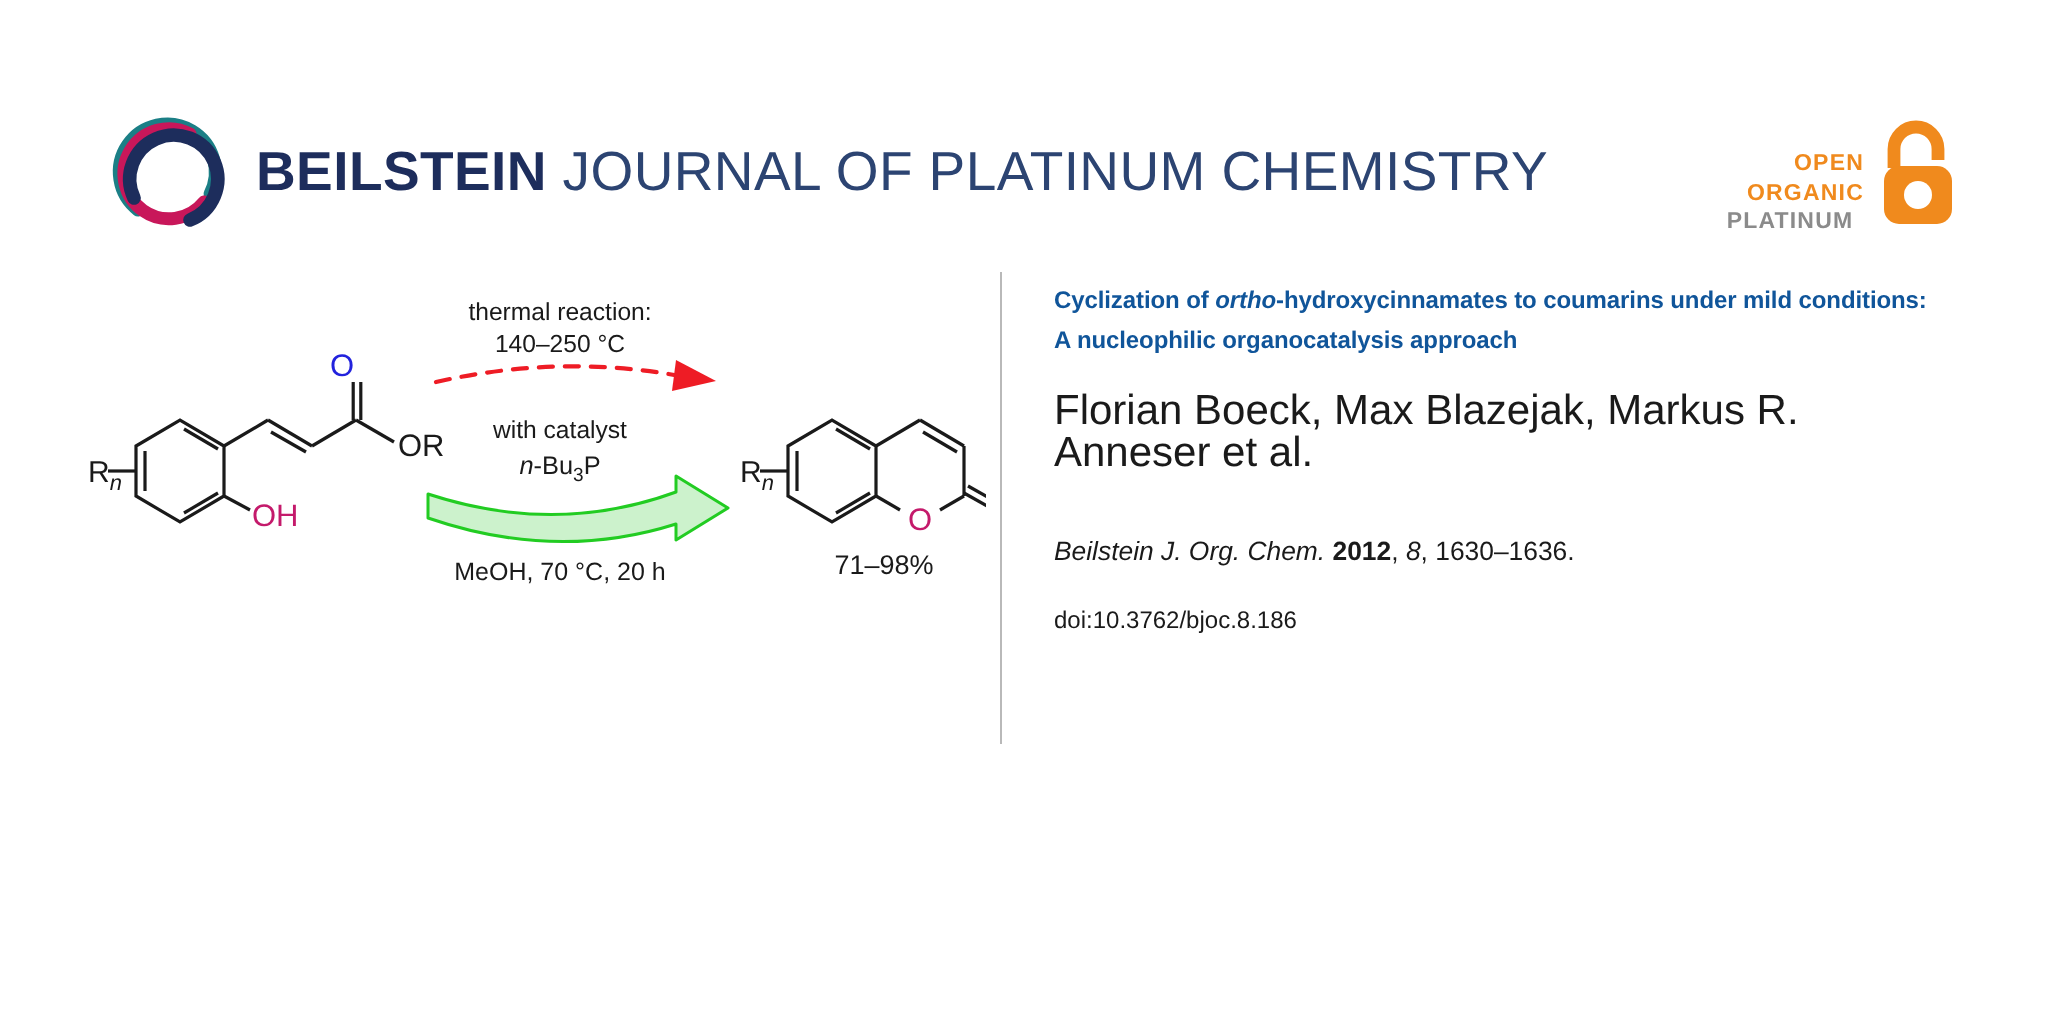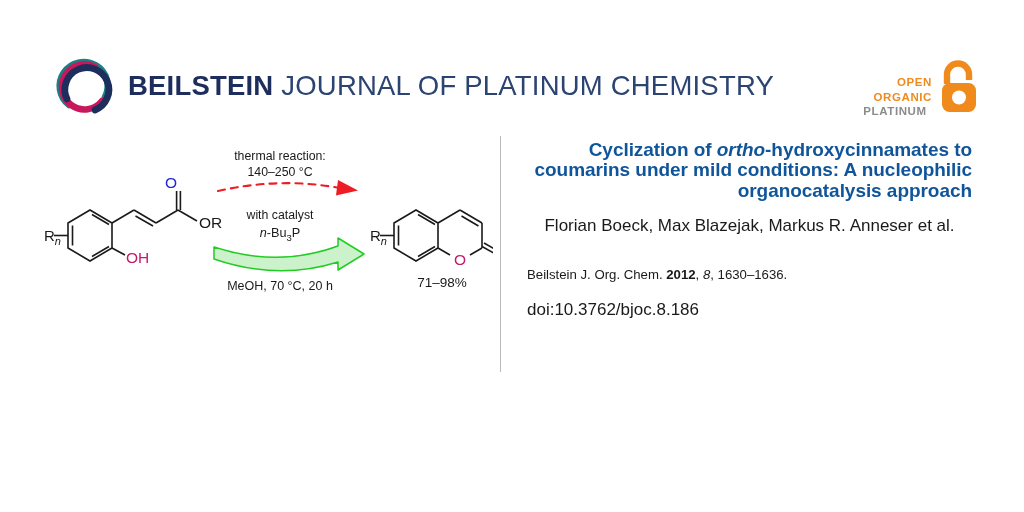"Cyclization of ortho-hydroxycinnamates" .title { font-size: 19px -> 12px; text-align: right -> none }
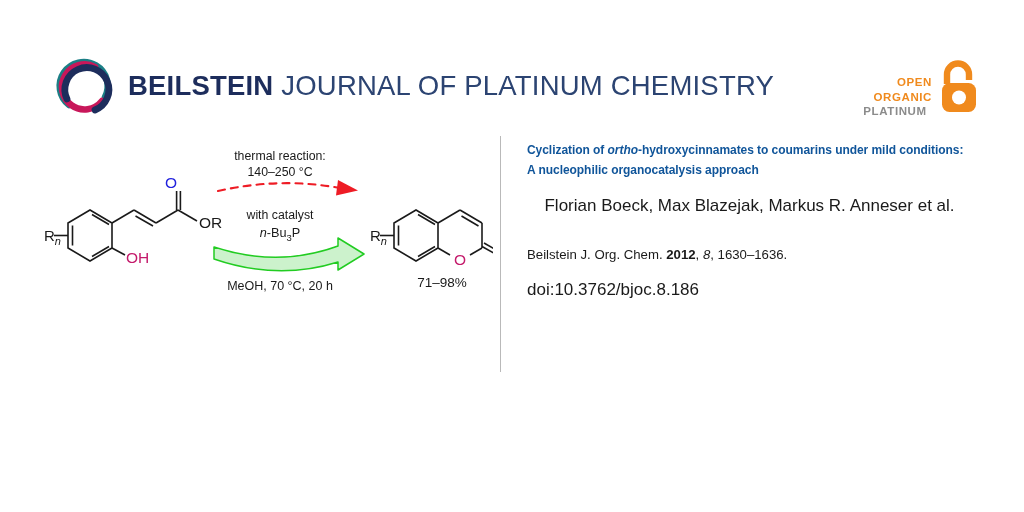"Florian Boeck, Max Blazejak, Markus" .authors { font-size: 17px -> 21px; text-align: center -> none }
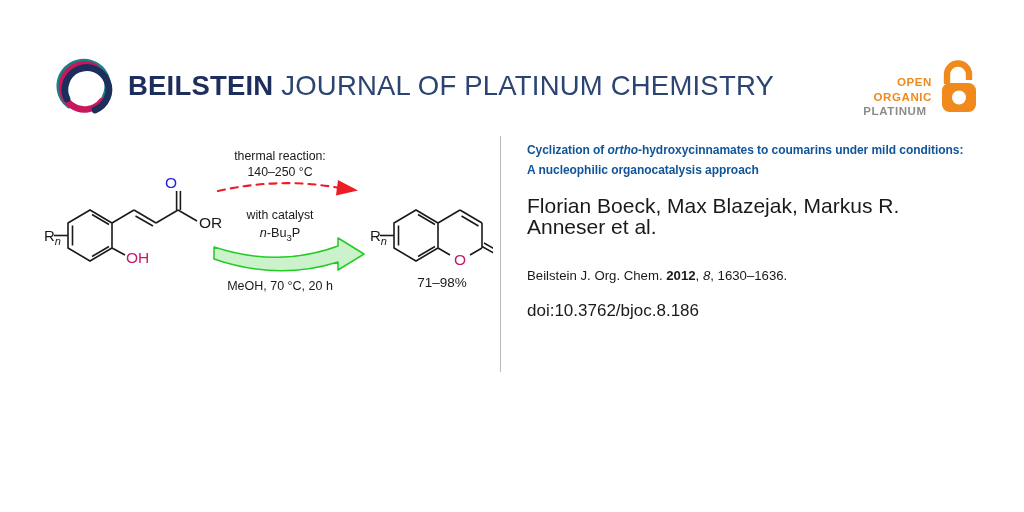"Beilstein J. Org. Chem." .citation .jrnl { font-style: none -> italic }
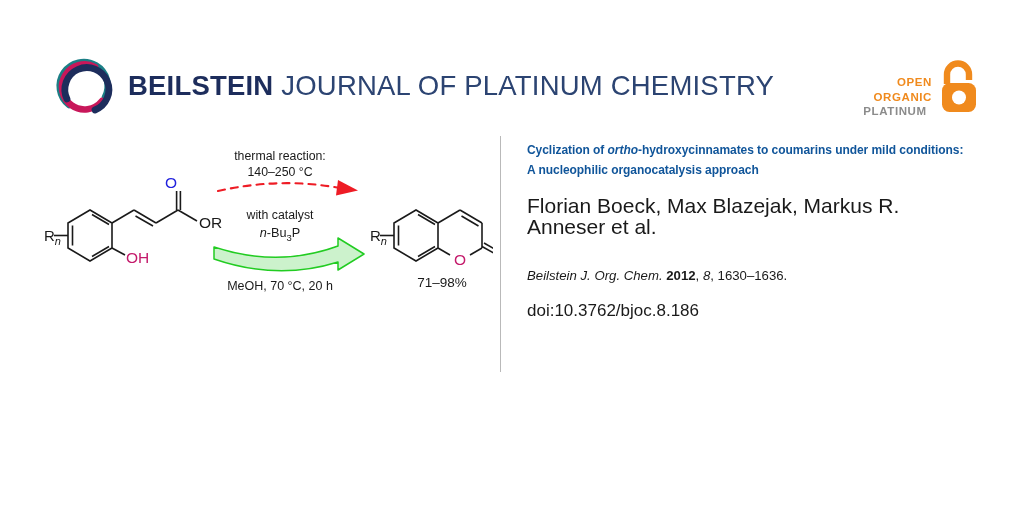"doi:10.3762/bjoc.8.186" .doi,.license { font-size: 17px -> 12px }
